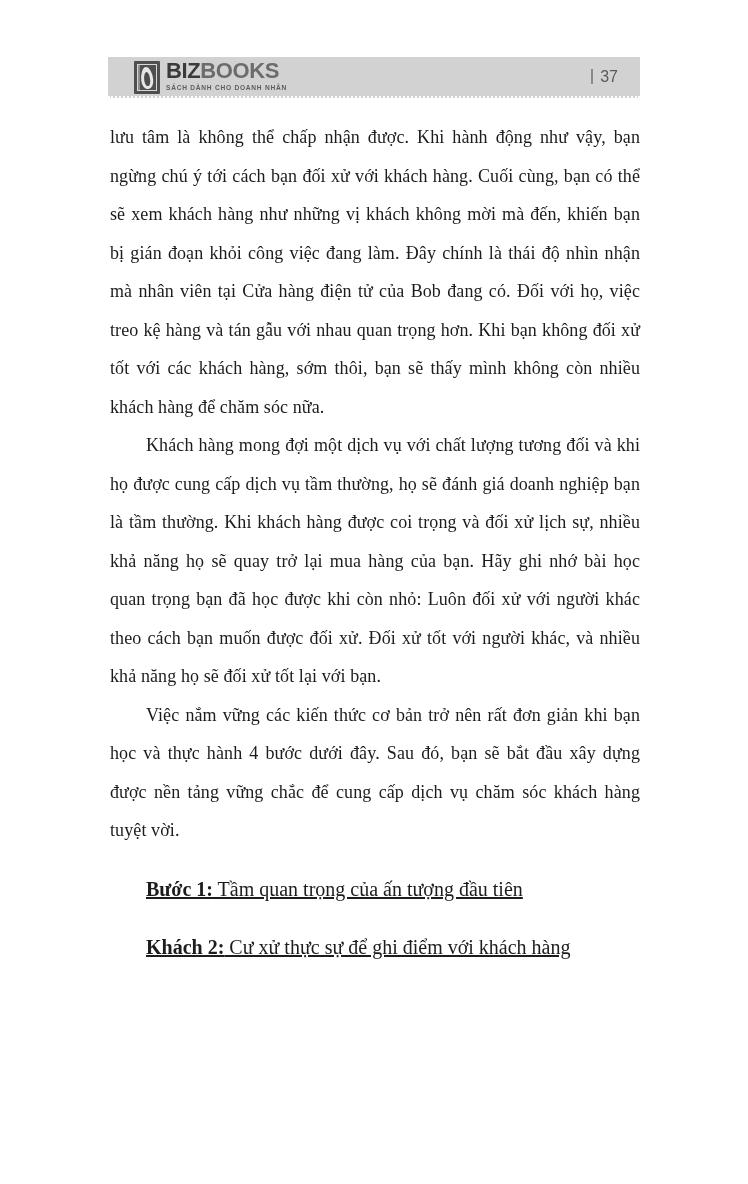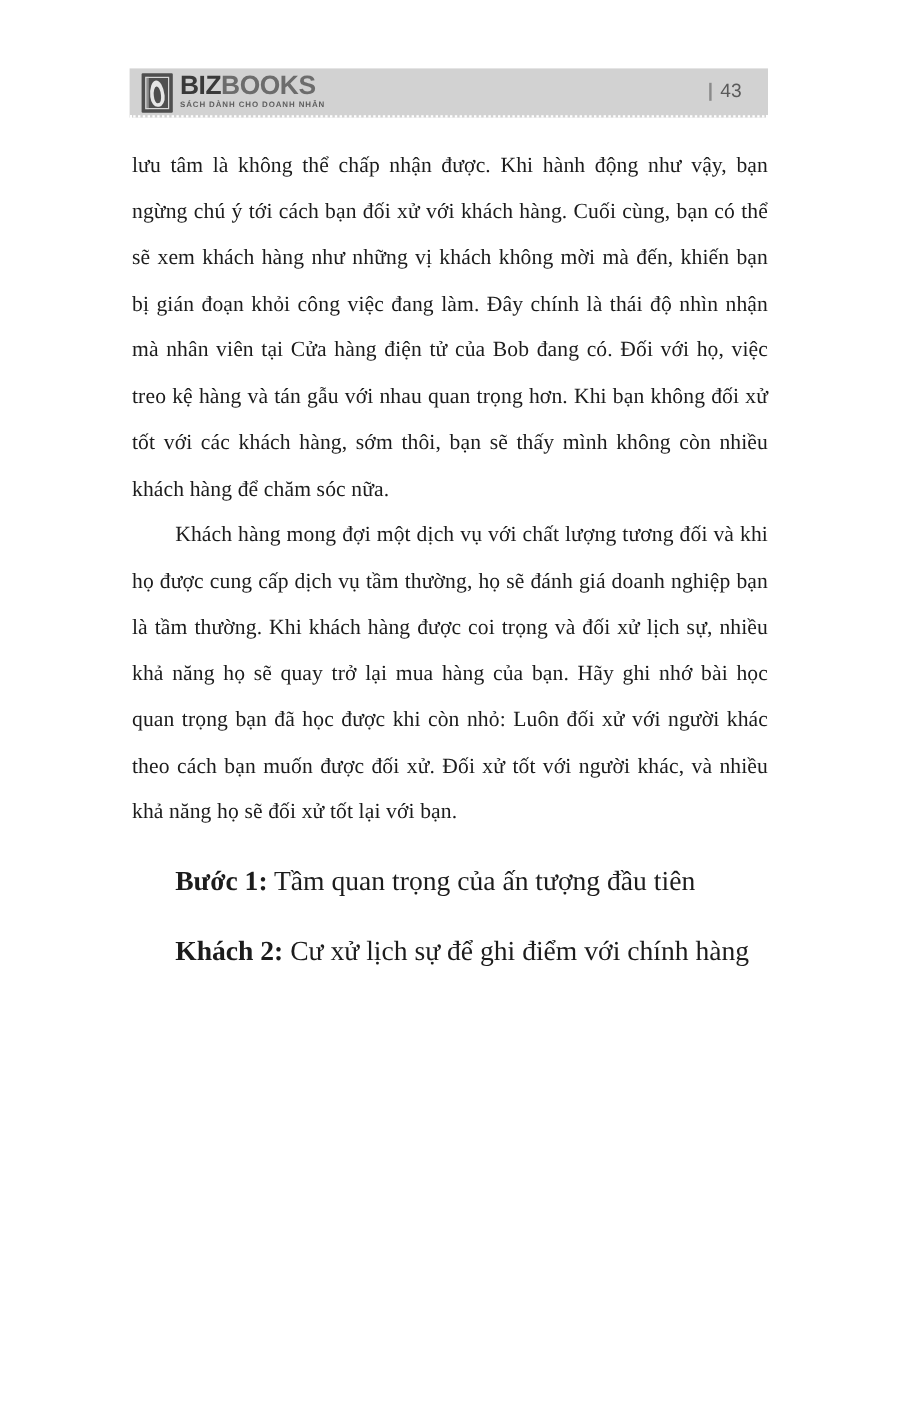"BIZBOOKS" .brand { padding-left: 10px -> 26px }
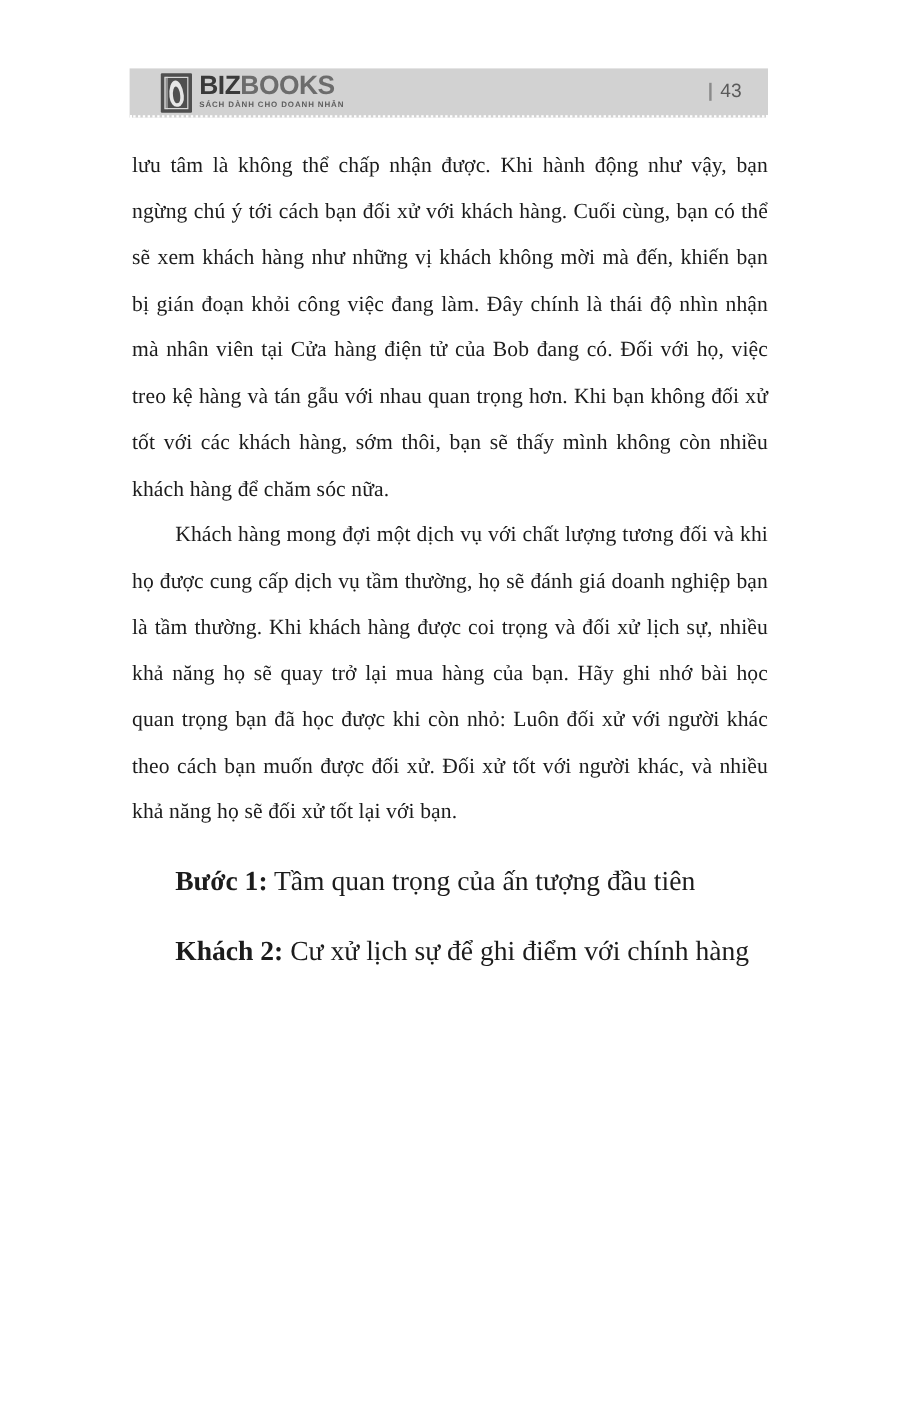"43" span { text: 43 -> 37 }
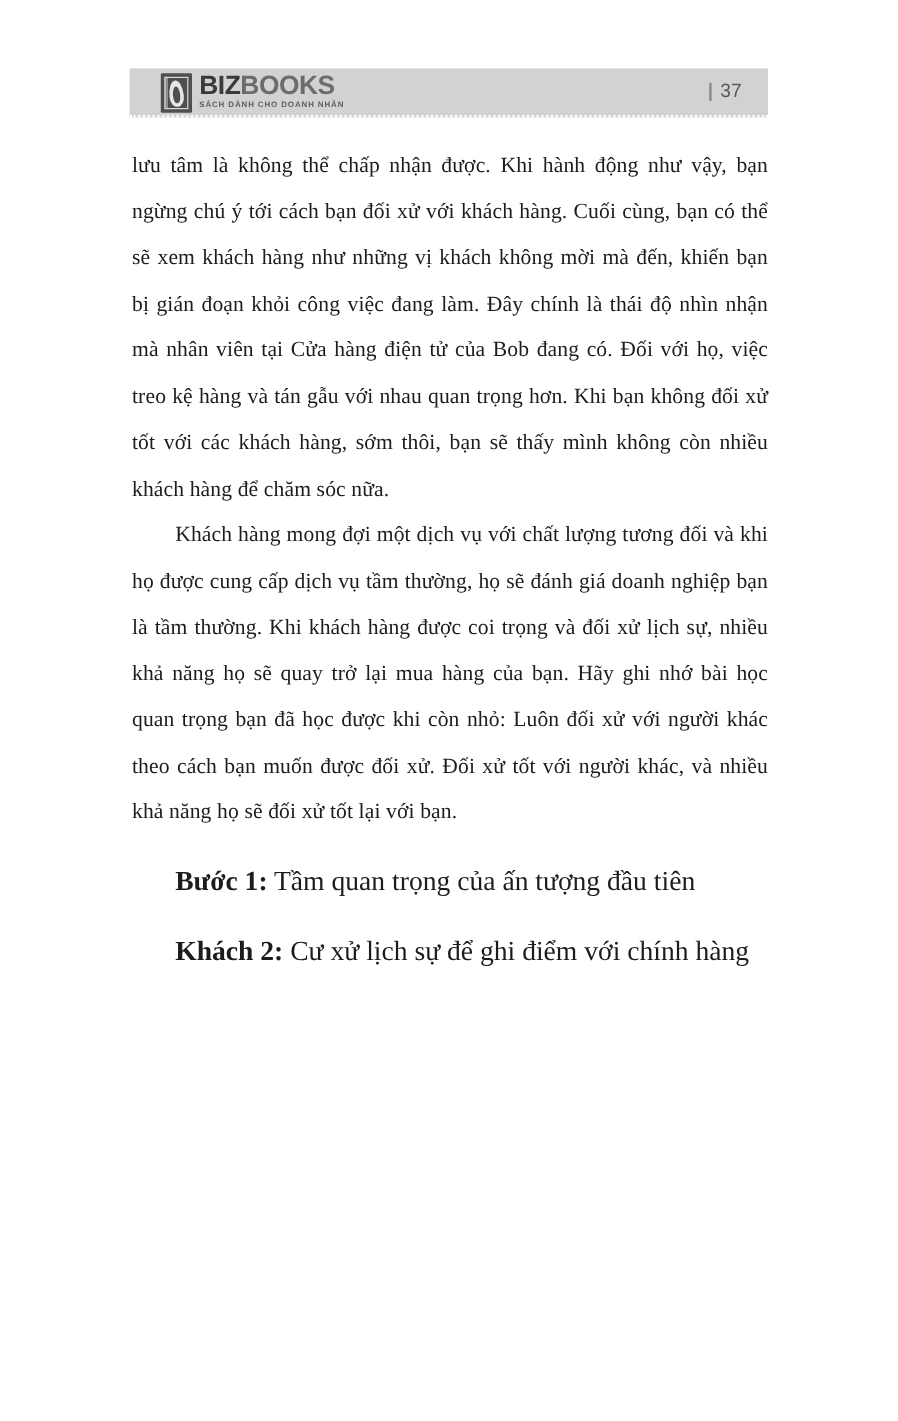"Việc nắm vững các kiến" p.body { html: none -> <p>Việc nắm vững các kiến thức cơ bản trở nên rất đơn giản khi bạn học và thực hành 4 bước dưới đây. Sau đó, bạn sẽ bắt đầu xây dựng được nền tảng vững chắc để cung cấp dịch vụ chăm sóc khách hàng tuyệt vời.</p> }
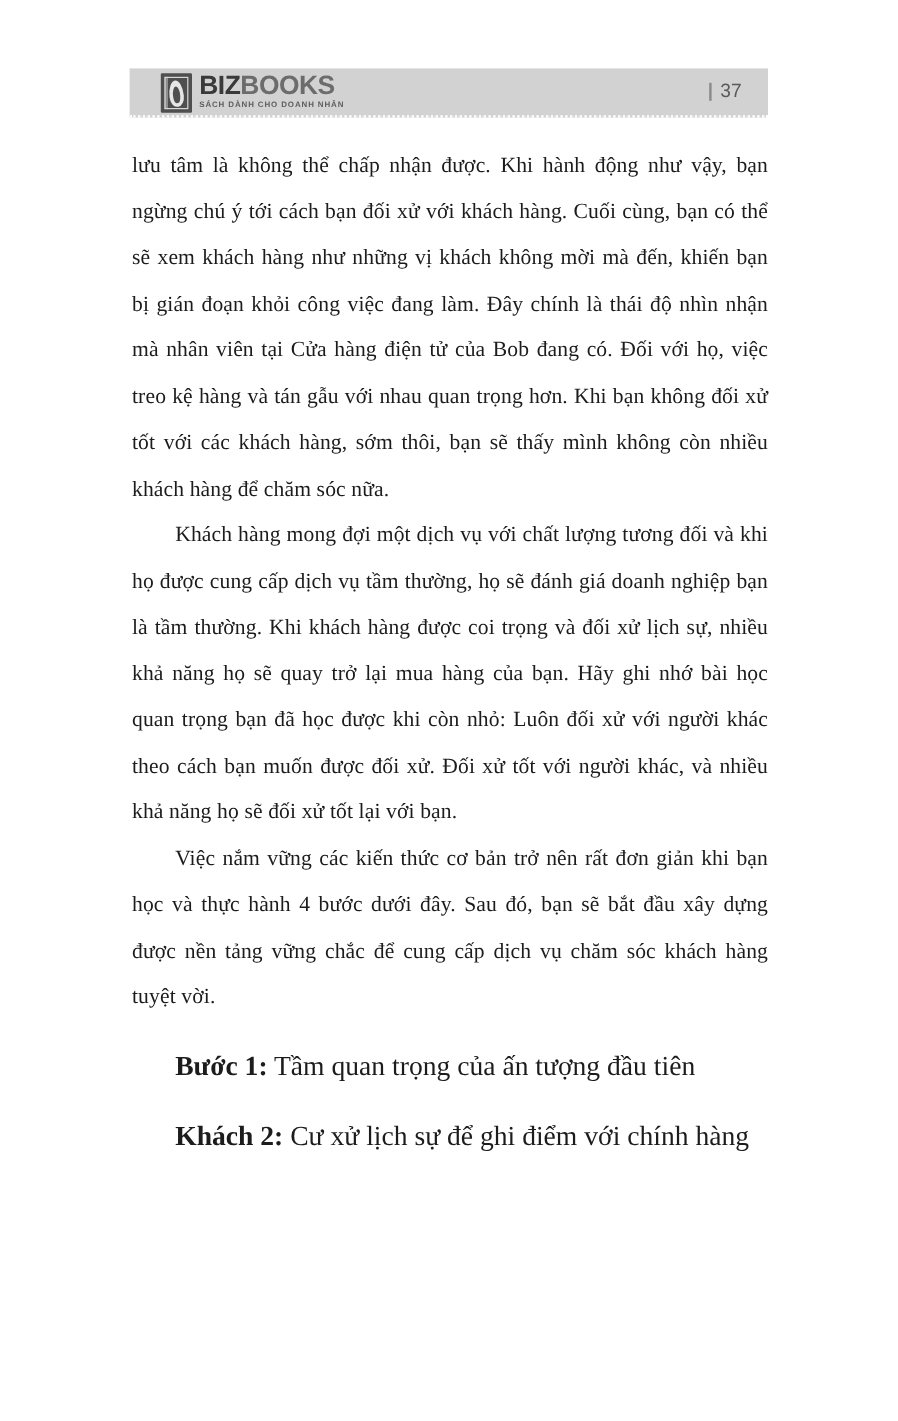"Bước 1: Tầm quan trọng" .step { font-size: 23px -> 20px; text-decoration: none -> underline }
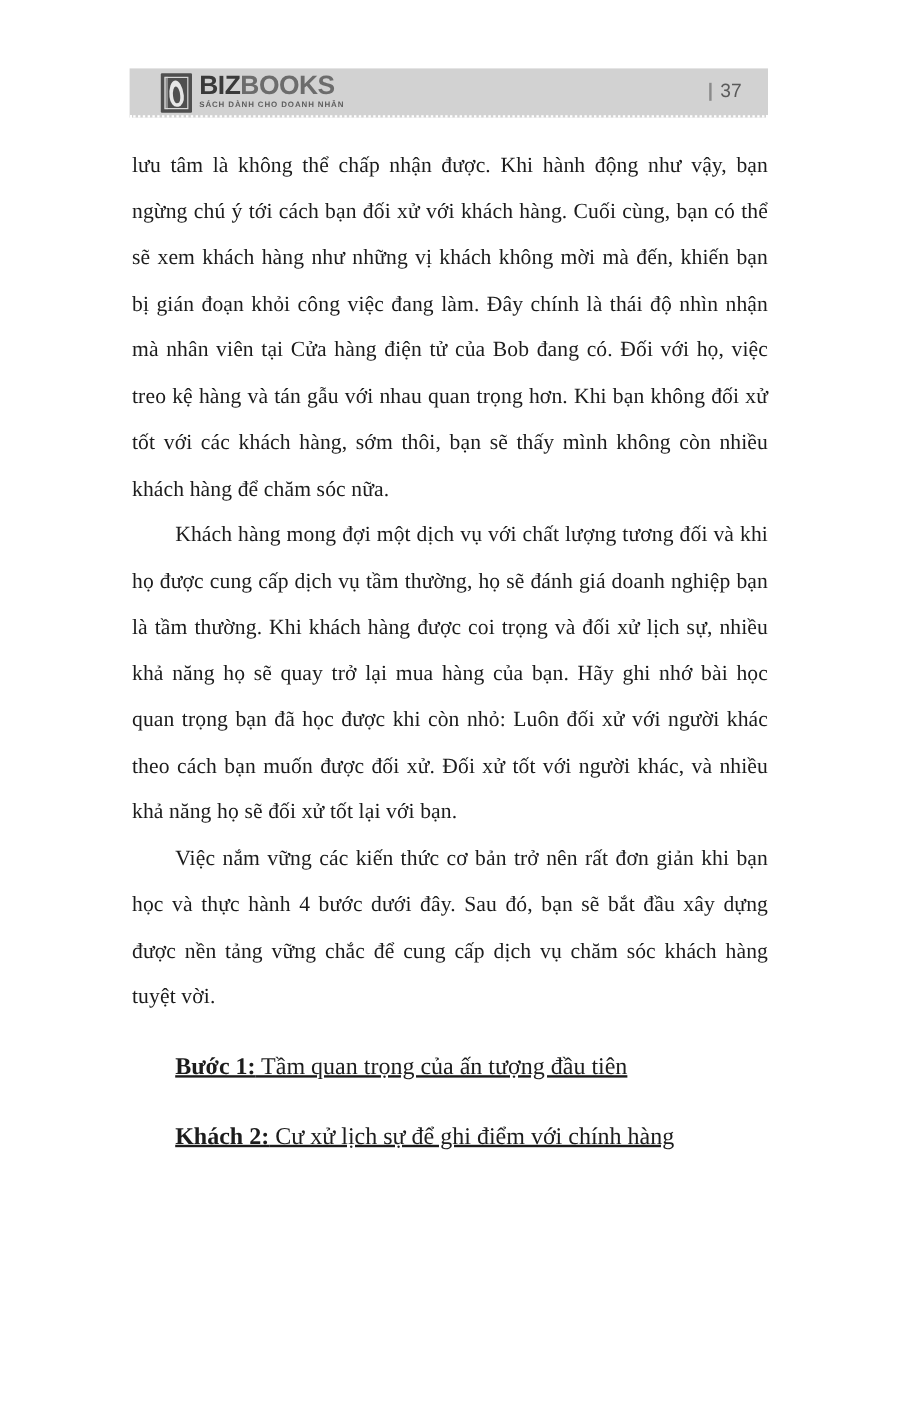"Cư xử lịch sự để" span { text: lịch sự để ghi điểm với chính -> thực sự để ghi điểm với khách }
